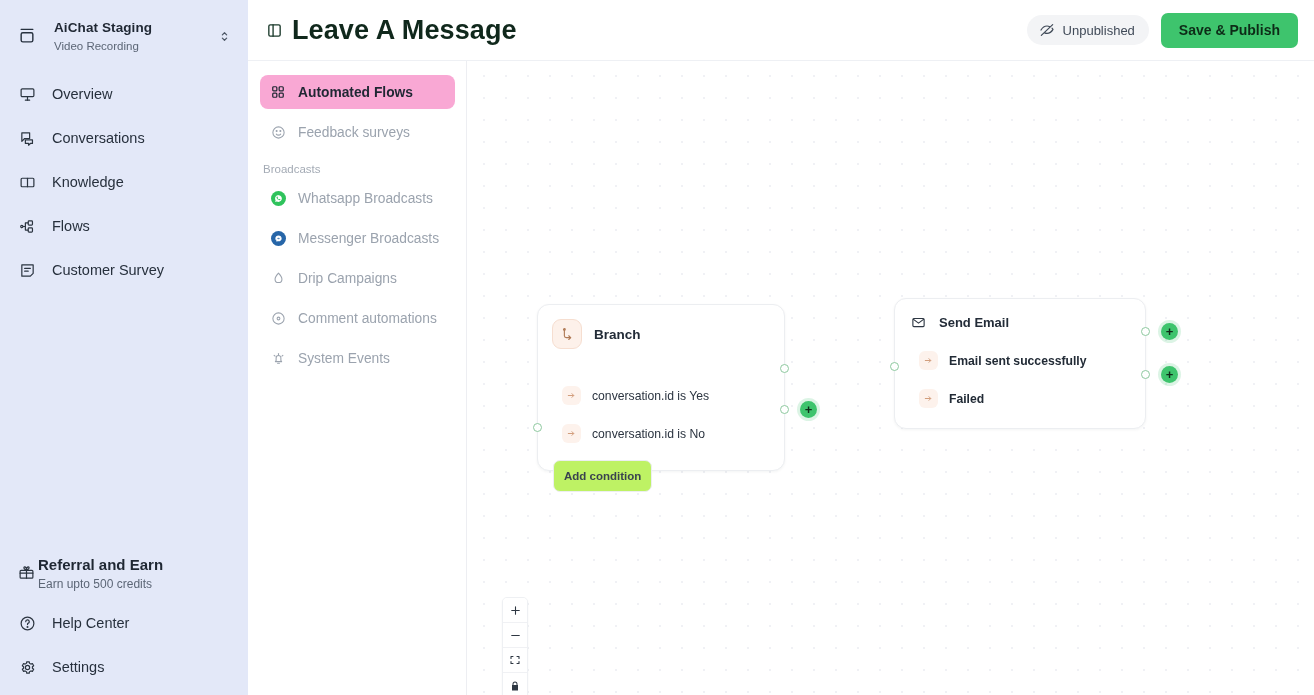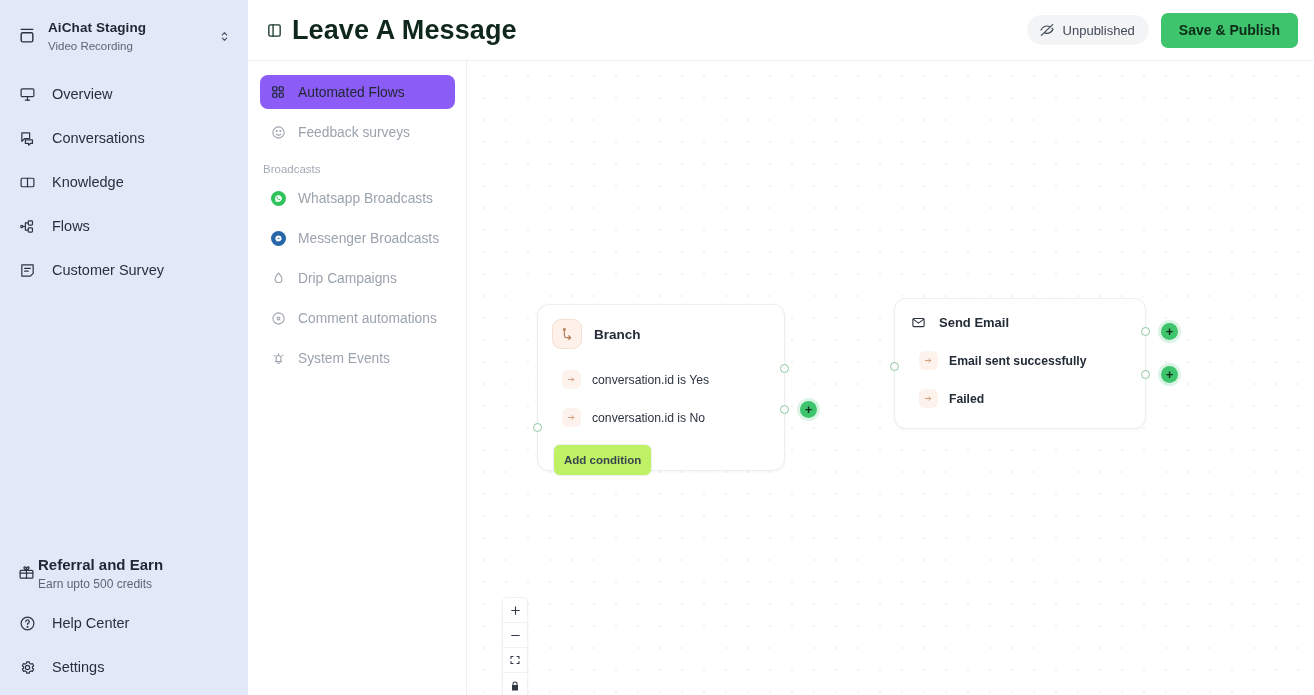"AiChat Staging Video Recording" .ws-header { gap: 10px -> 16px }
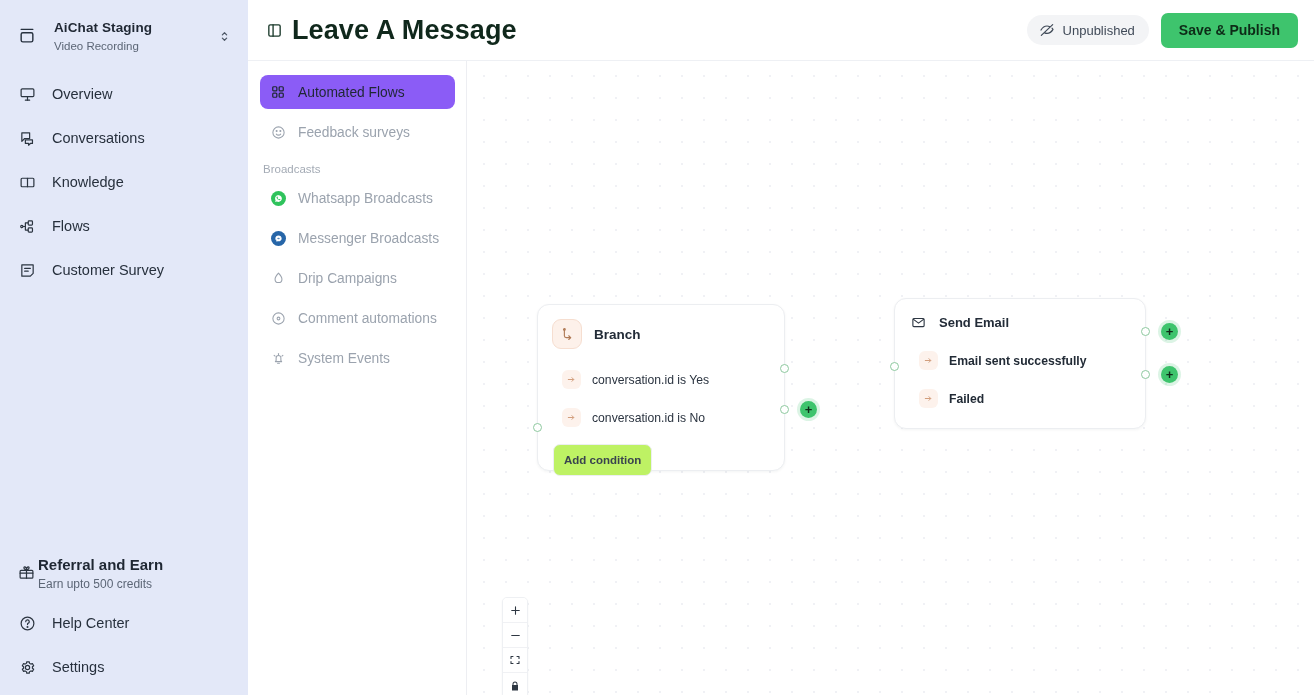"Automated Flows" .p2-item.active { background: #8b5cf6 -> #f9a8d4; font-weight: 400 -> 700 }
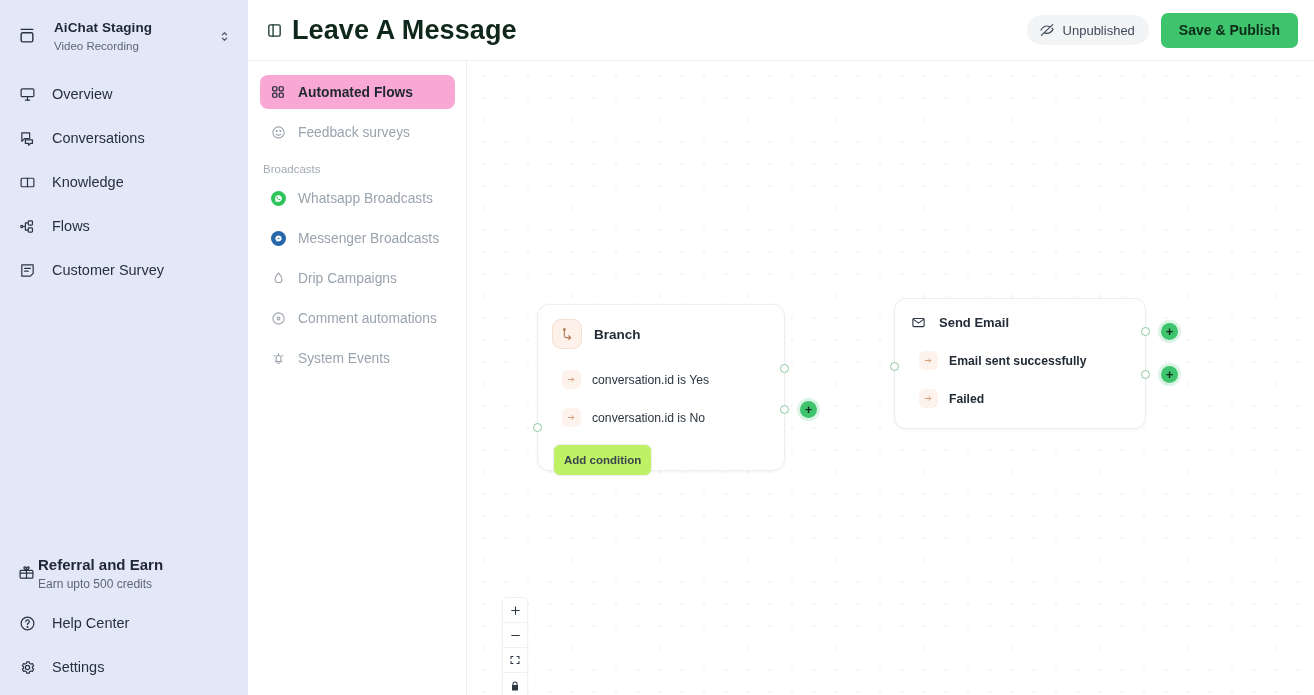"conversation.id is Yes" div.cond-row { margin-top: 21px -> 37px }
